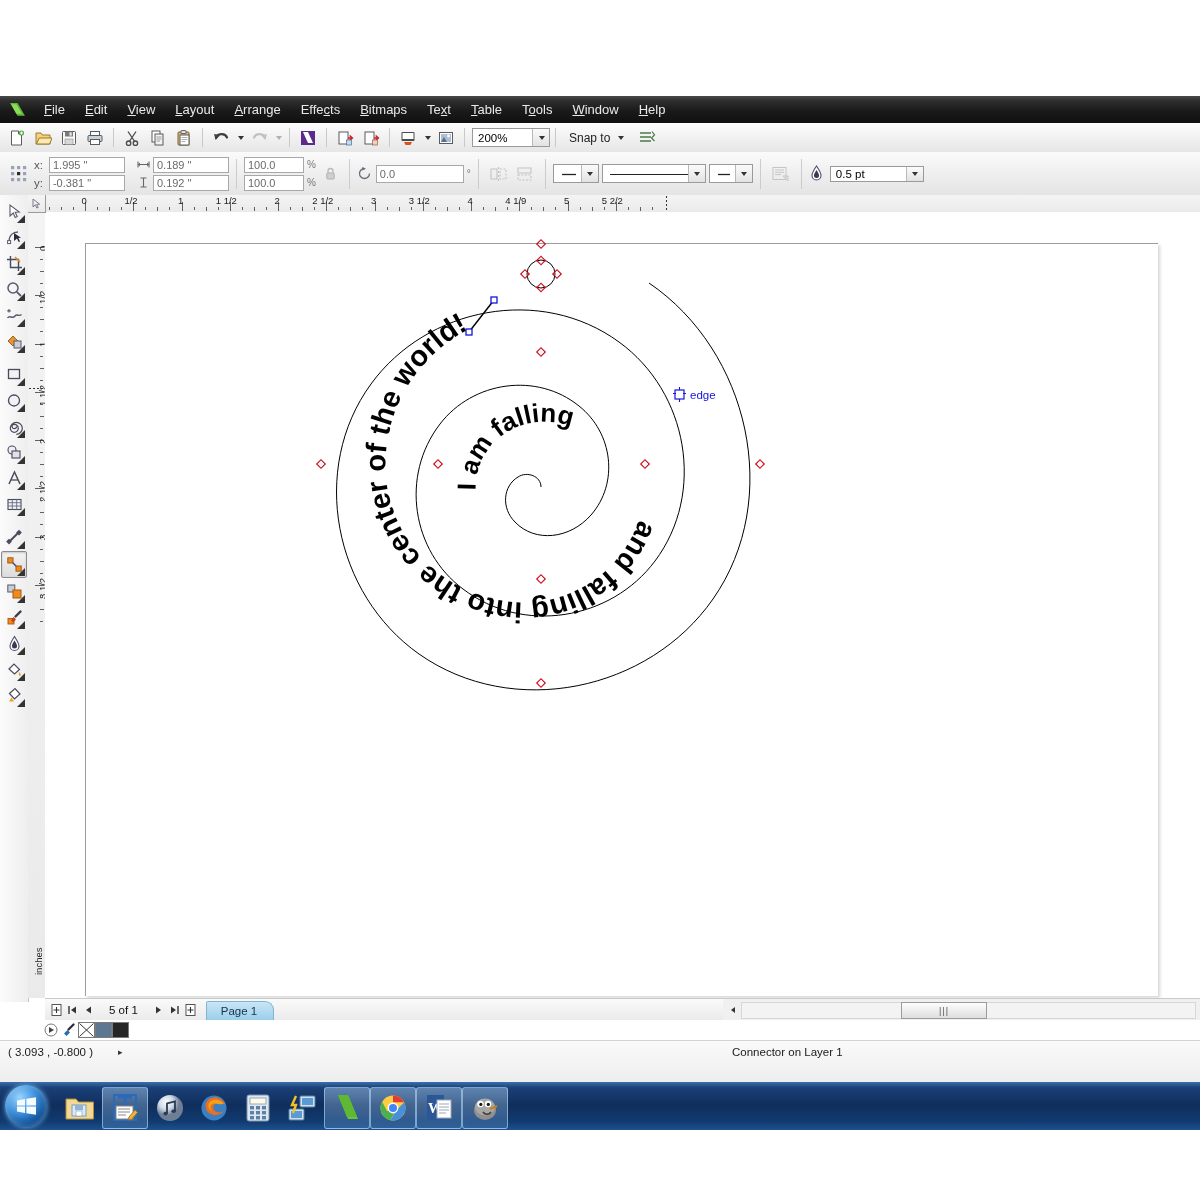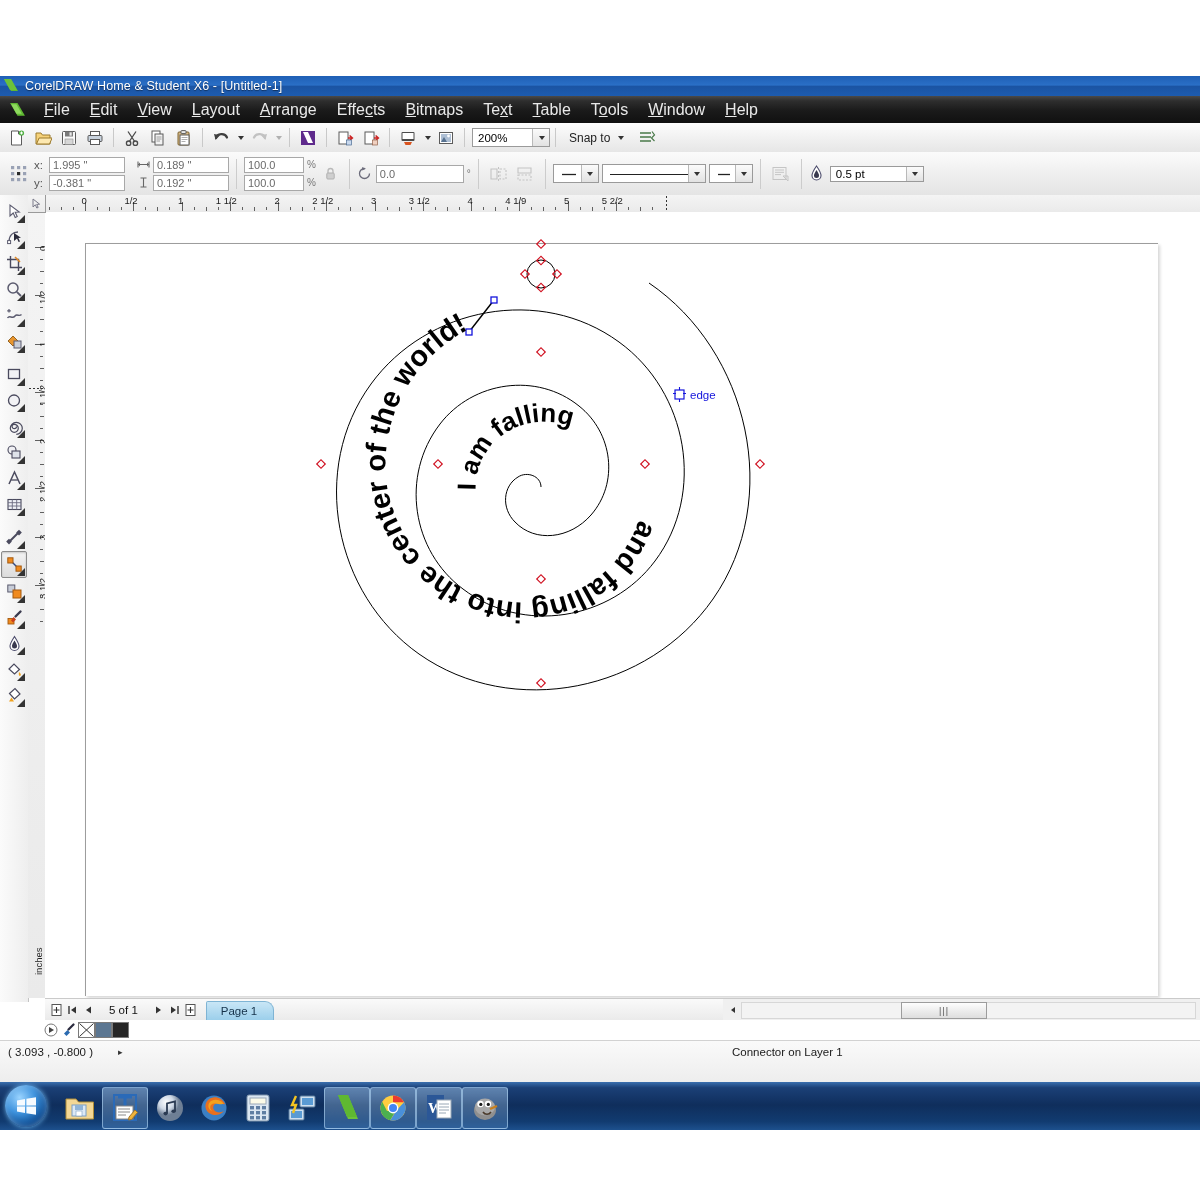"CorelDRAW Home & Student X6" div.titlebar { html: <div> <div> <svg> <polygon></polygon> <polygon></polygon> <polygon></polygon> </svg> </div> <div>CorelDRAW Home &amp; Student X6 - [Untitled-1]</div> </div> -> none }
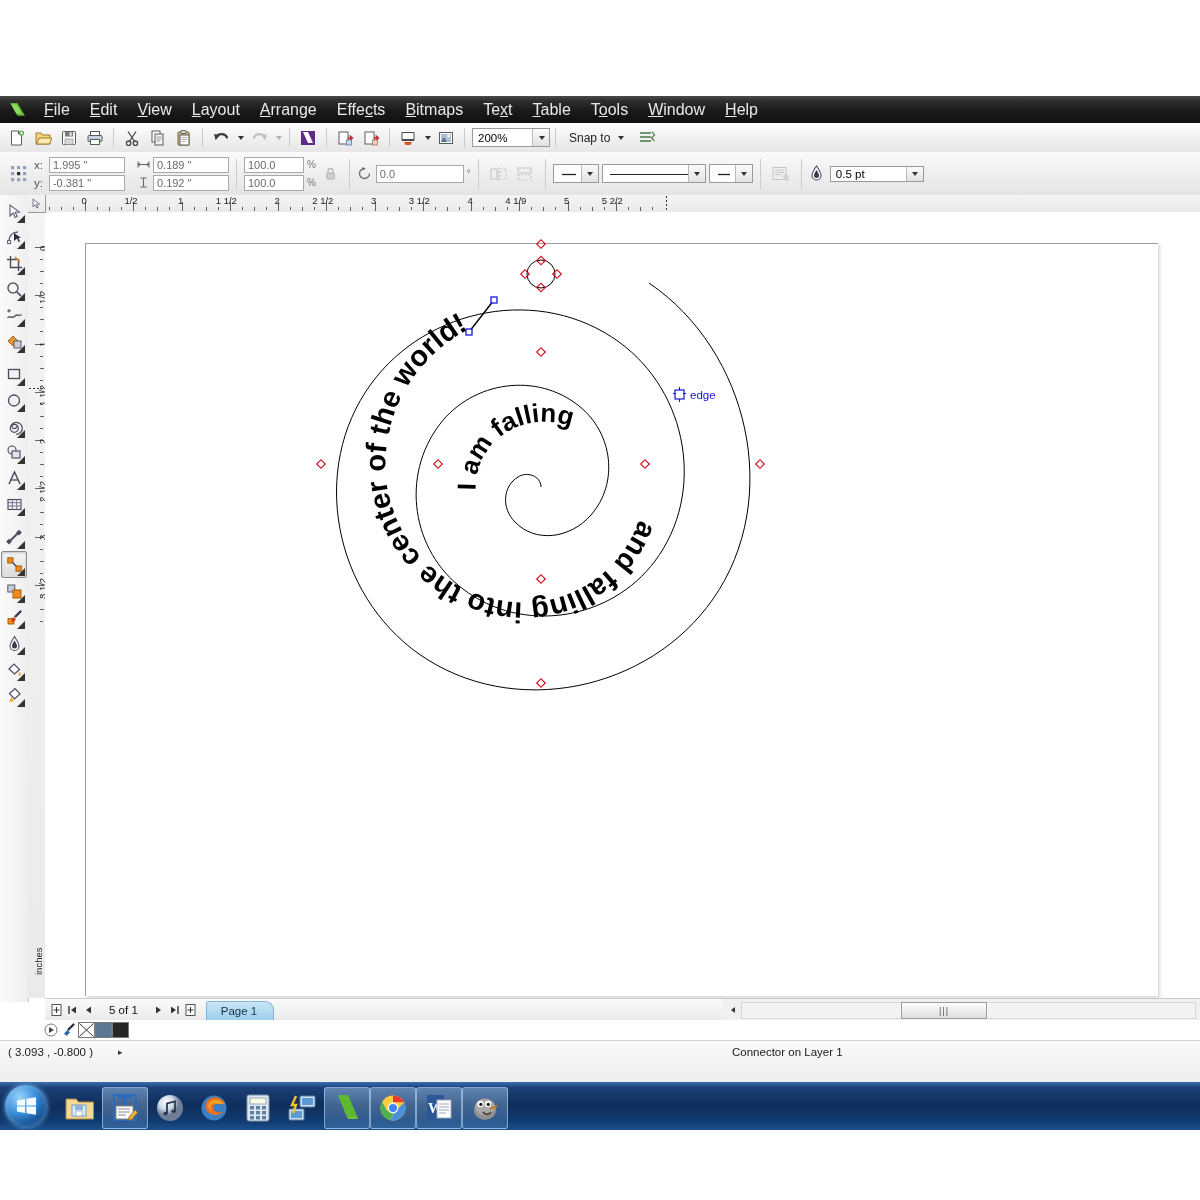"File" .menu-item { font-size: 16px -> 13px }
